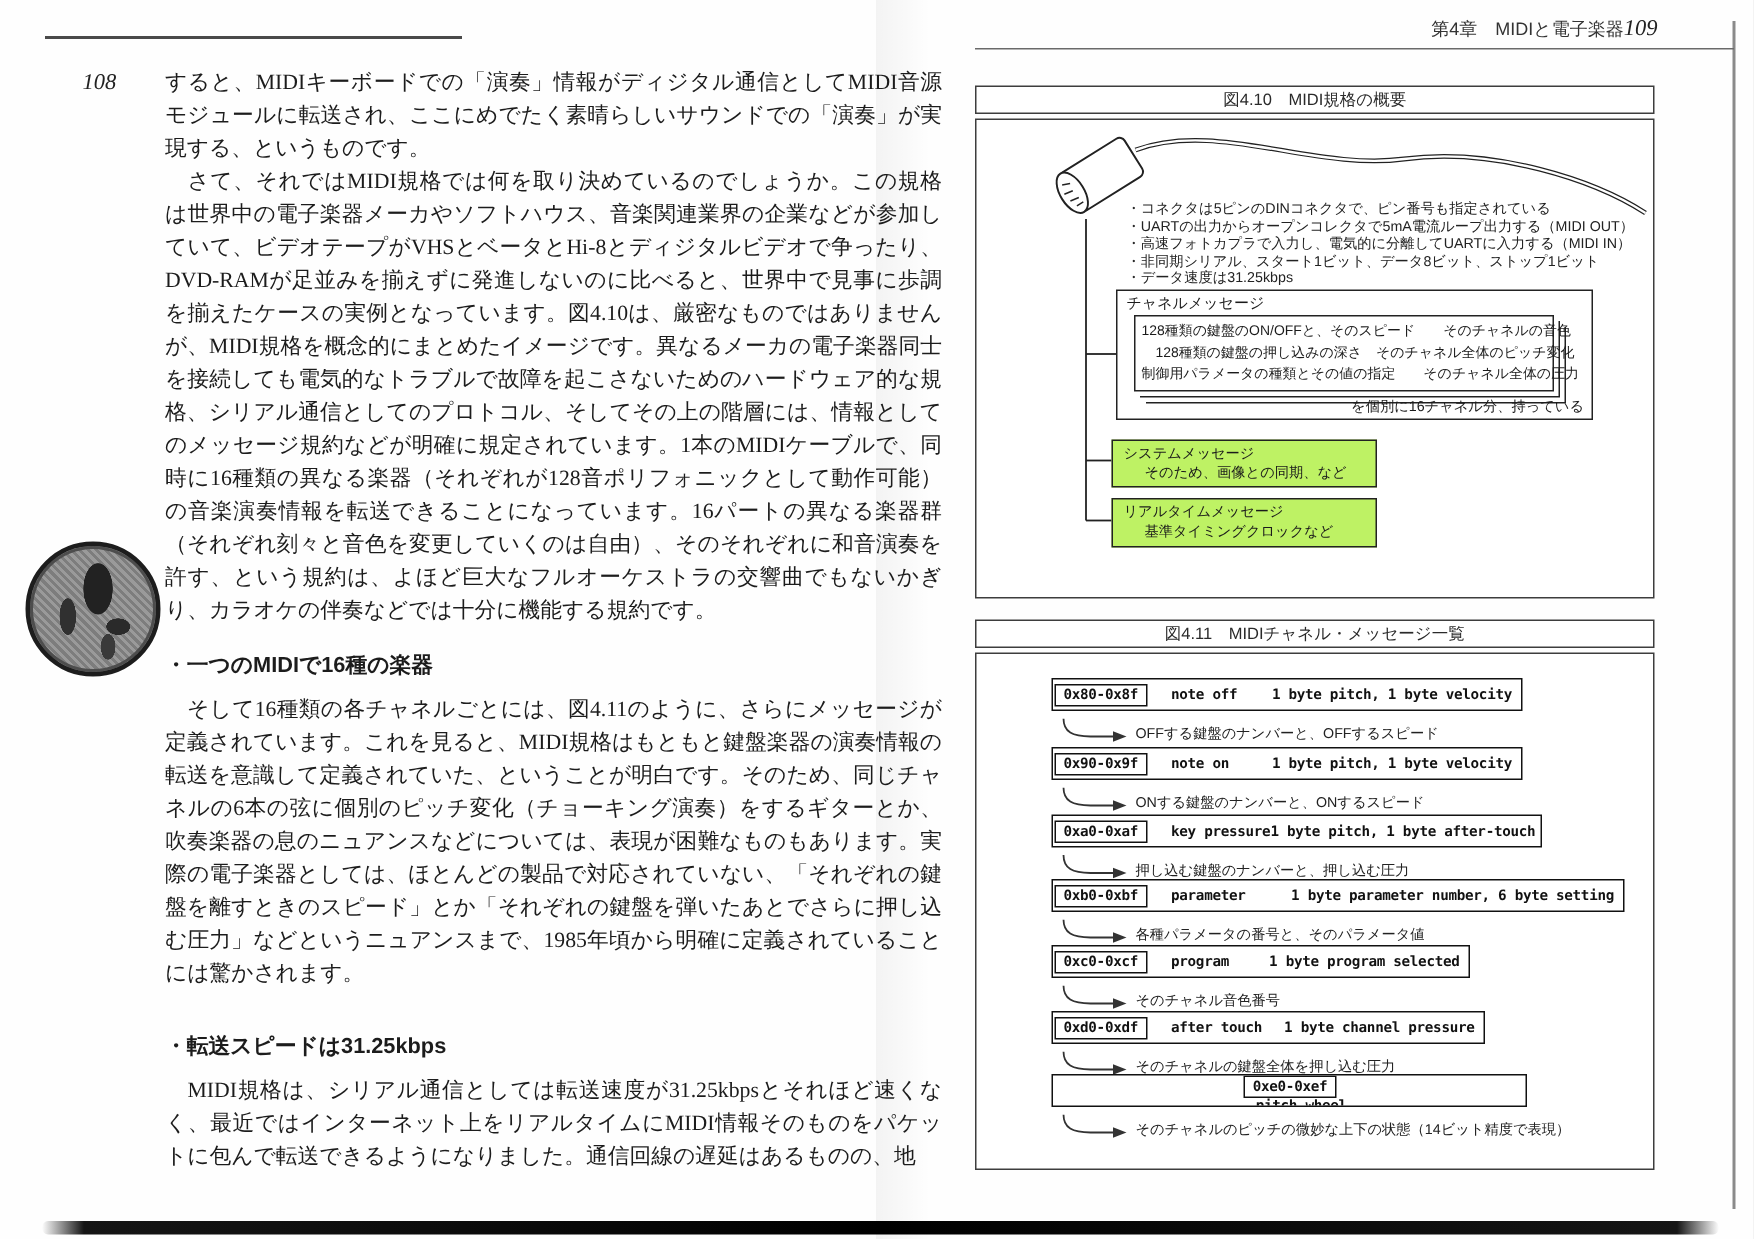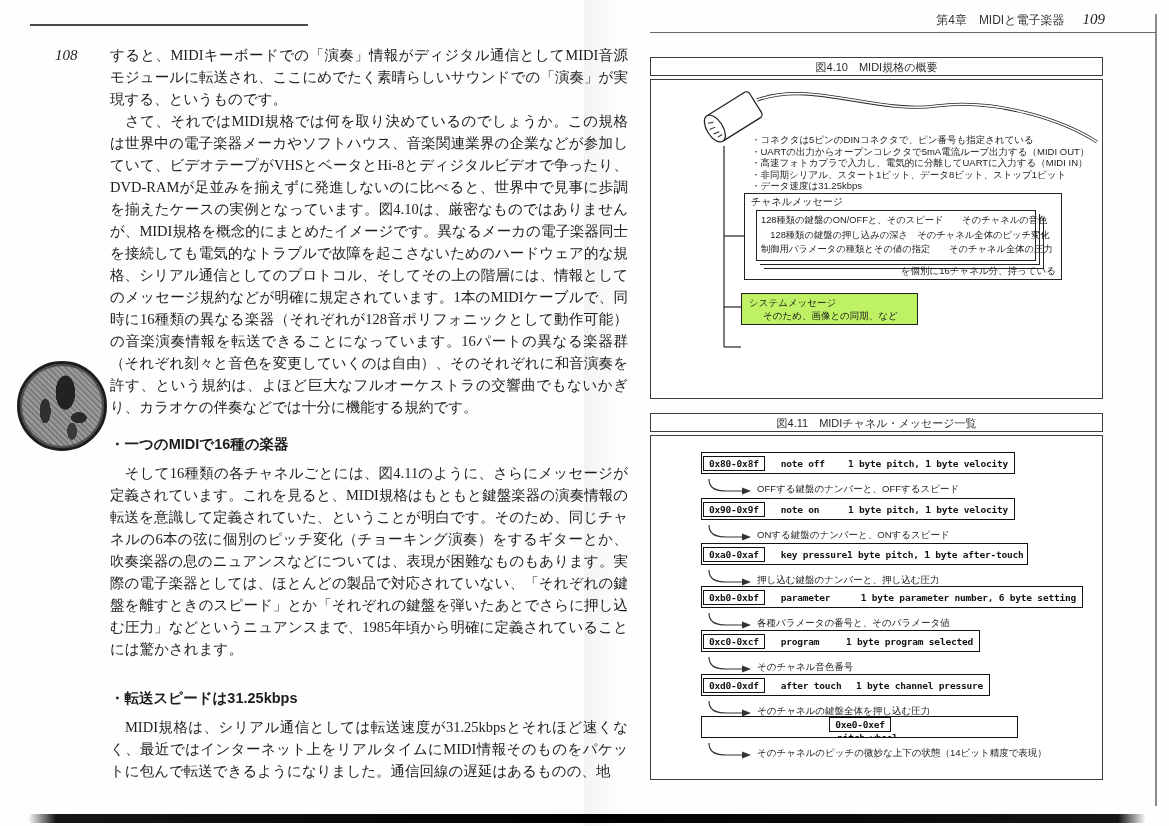"109" .rheader .num { margin-left: 18px -> none }
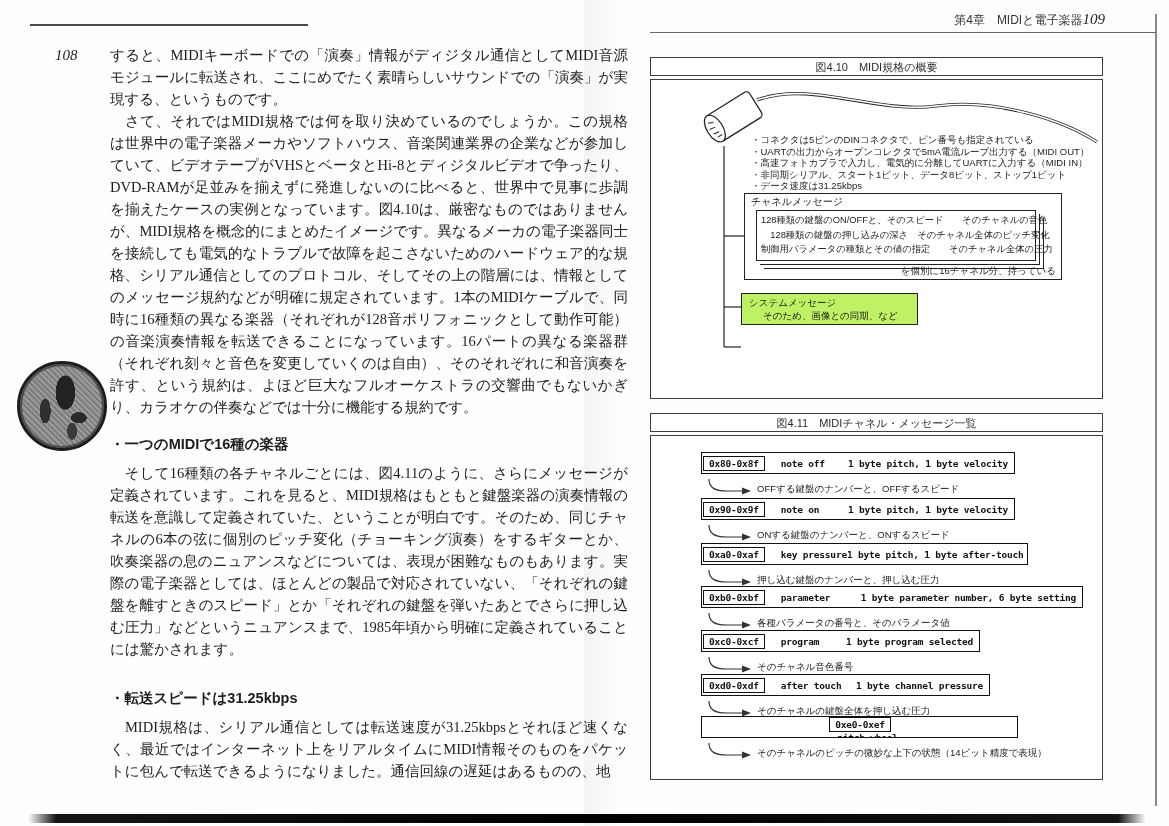"リアルタイムメッセージ" div.msgbox { html: none -> <div> <div>リアルタイムメッセージ</div> <div>基準タイミングクロックなど</div> </div> }
